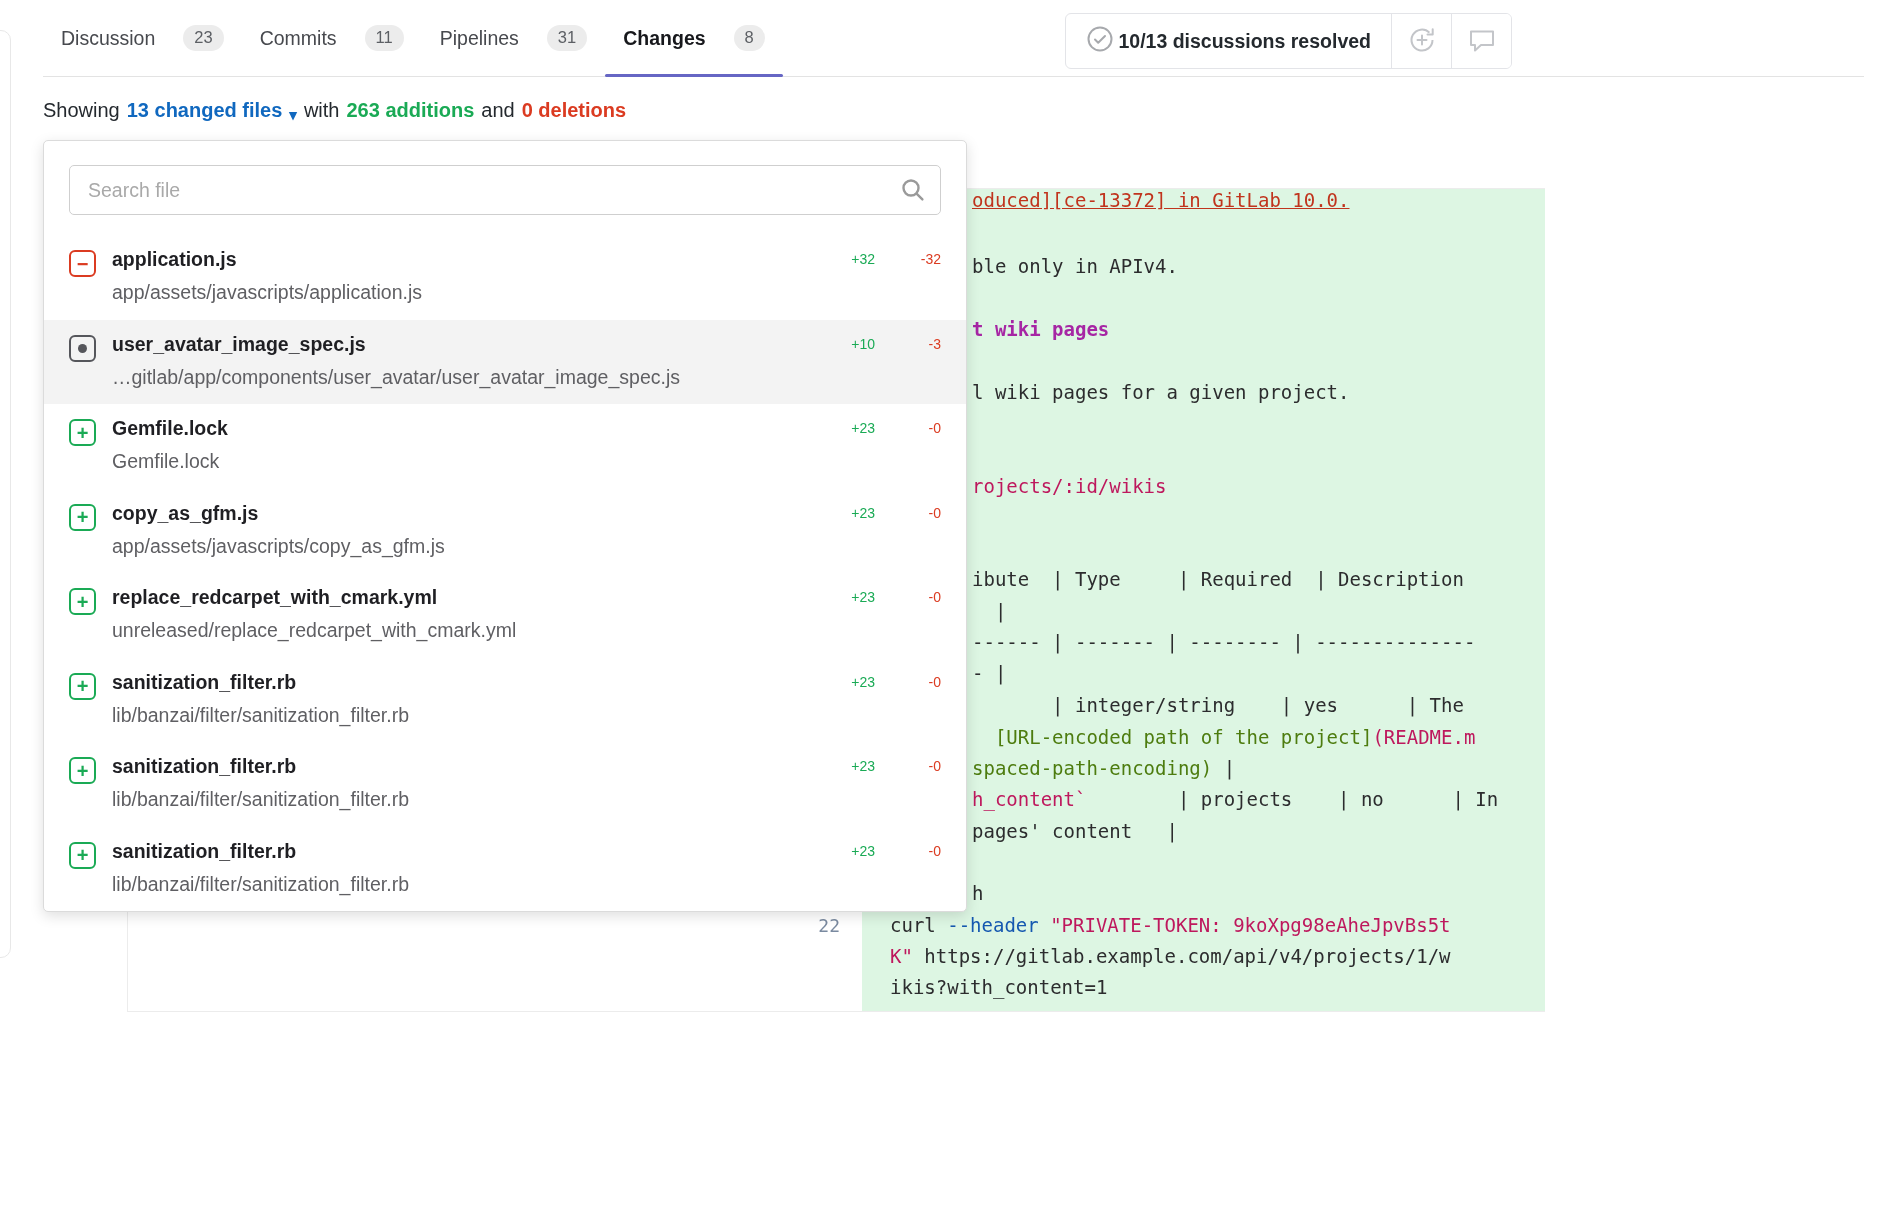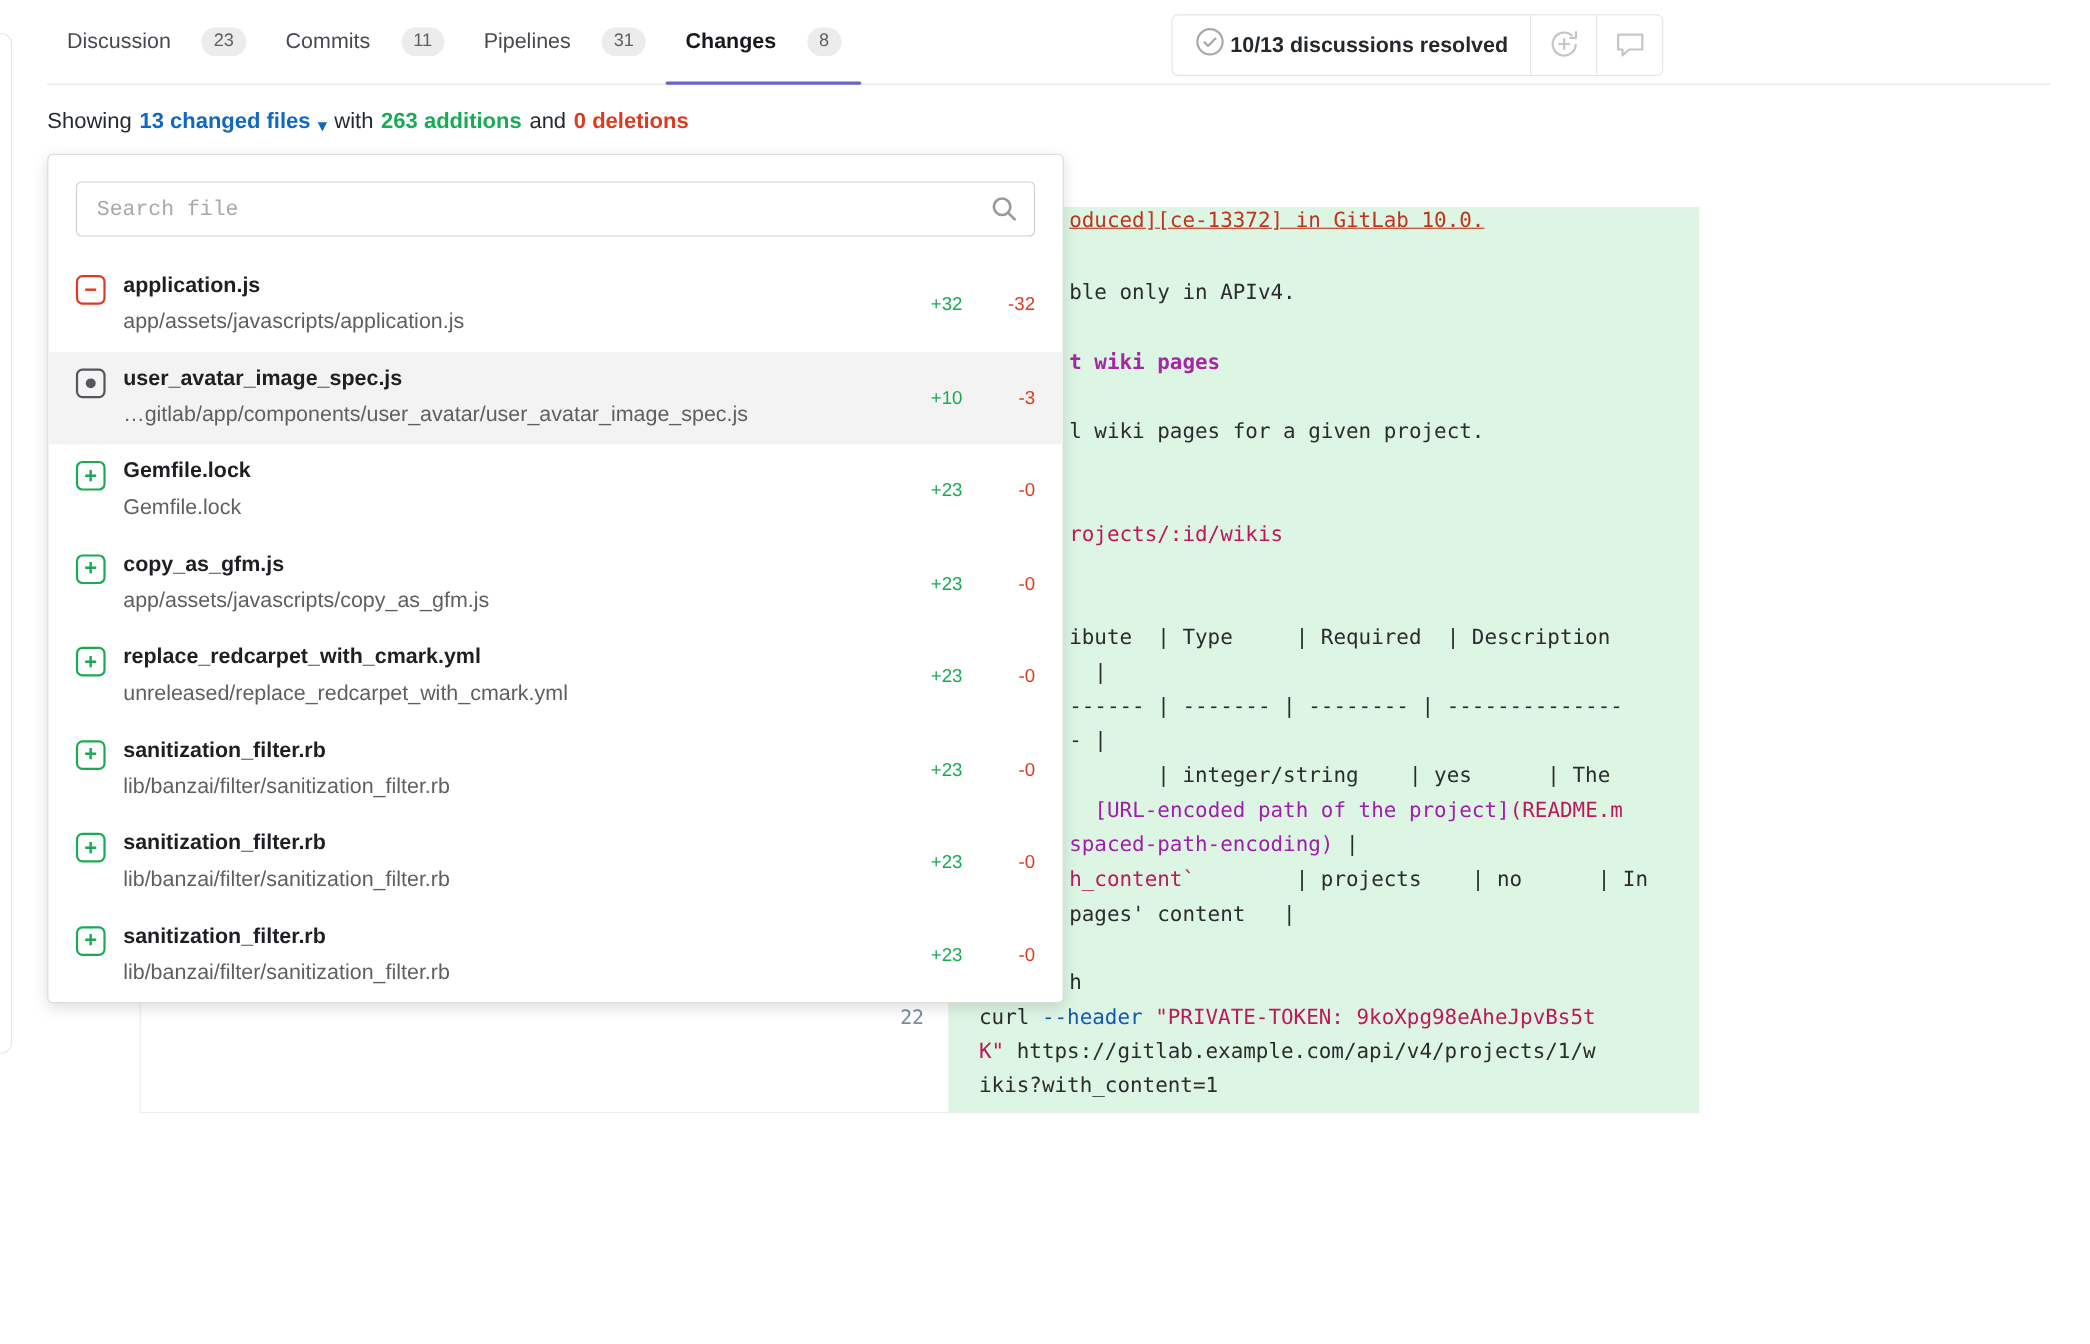"Search file" .search-input { font-family: Liberation Mono, monospace -> Liberation Sans, sans-serif }
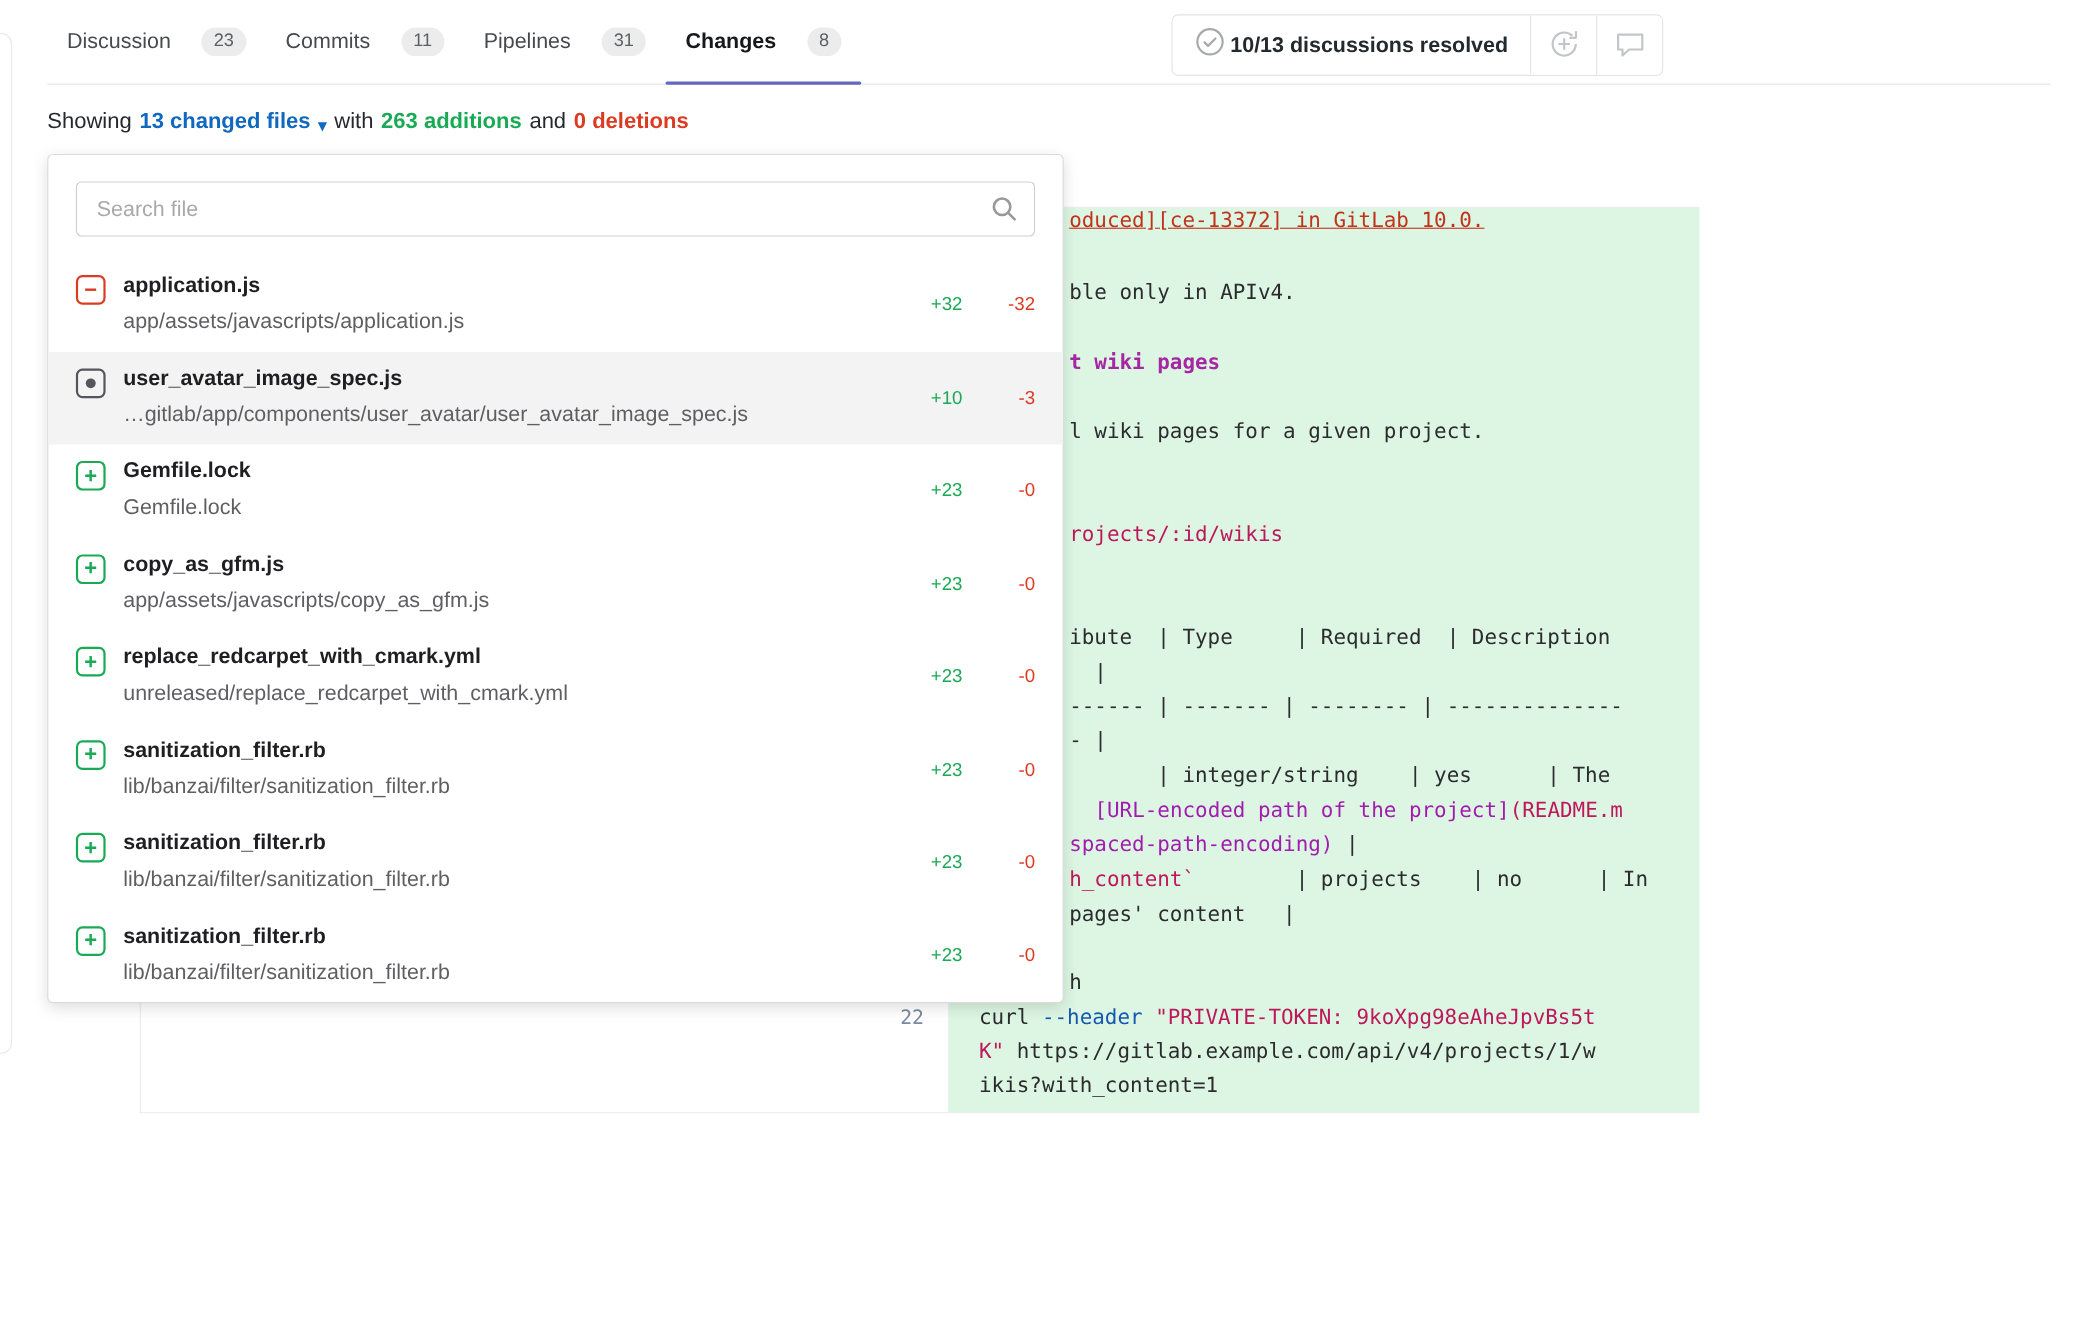"+32" .fcounts { font-size: 17px -> 14px; margin-top: 19px -> 3px }
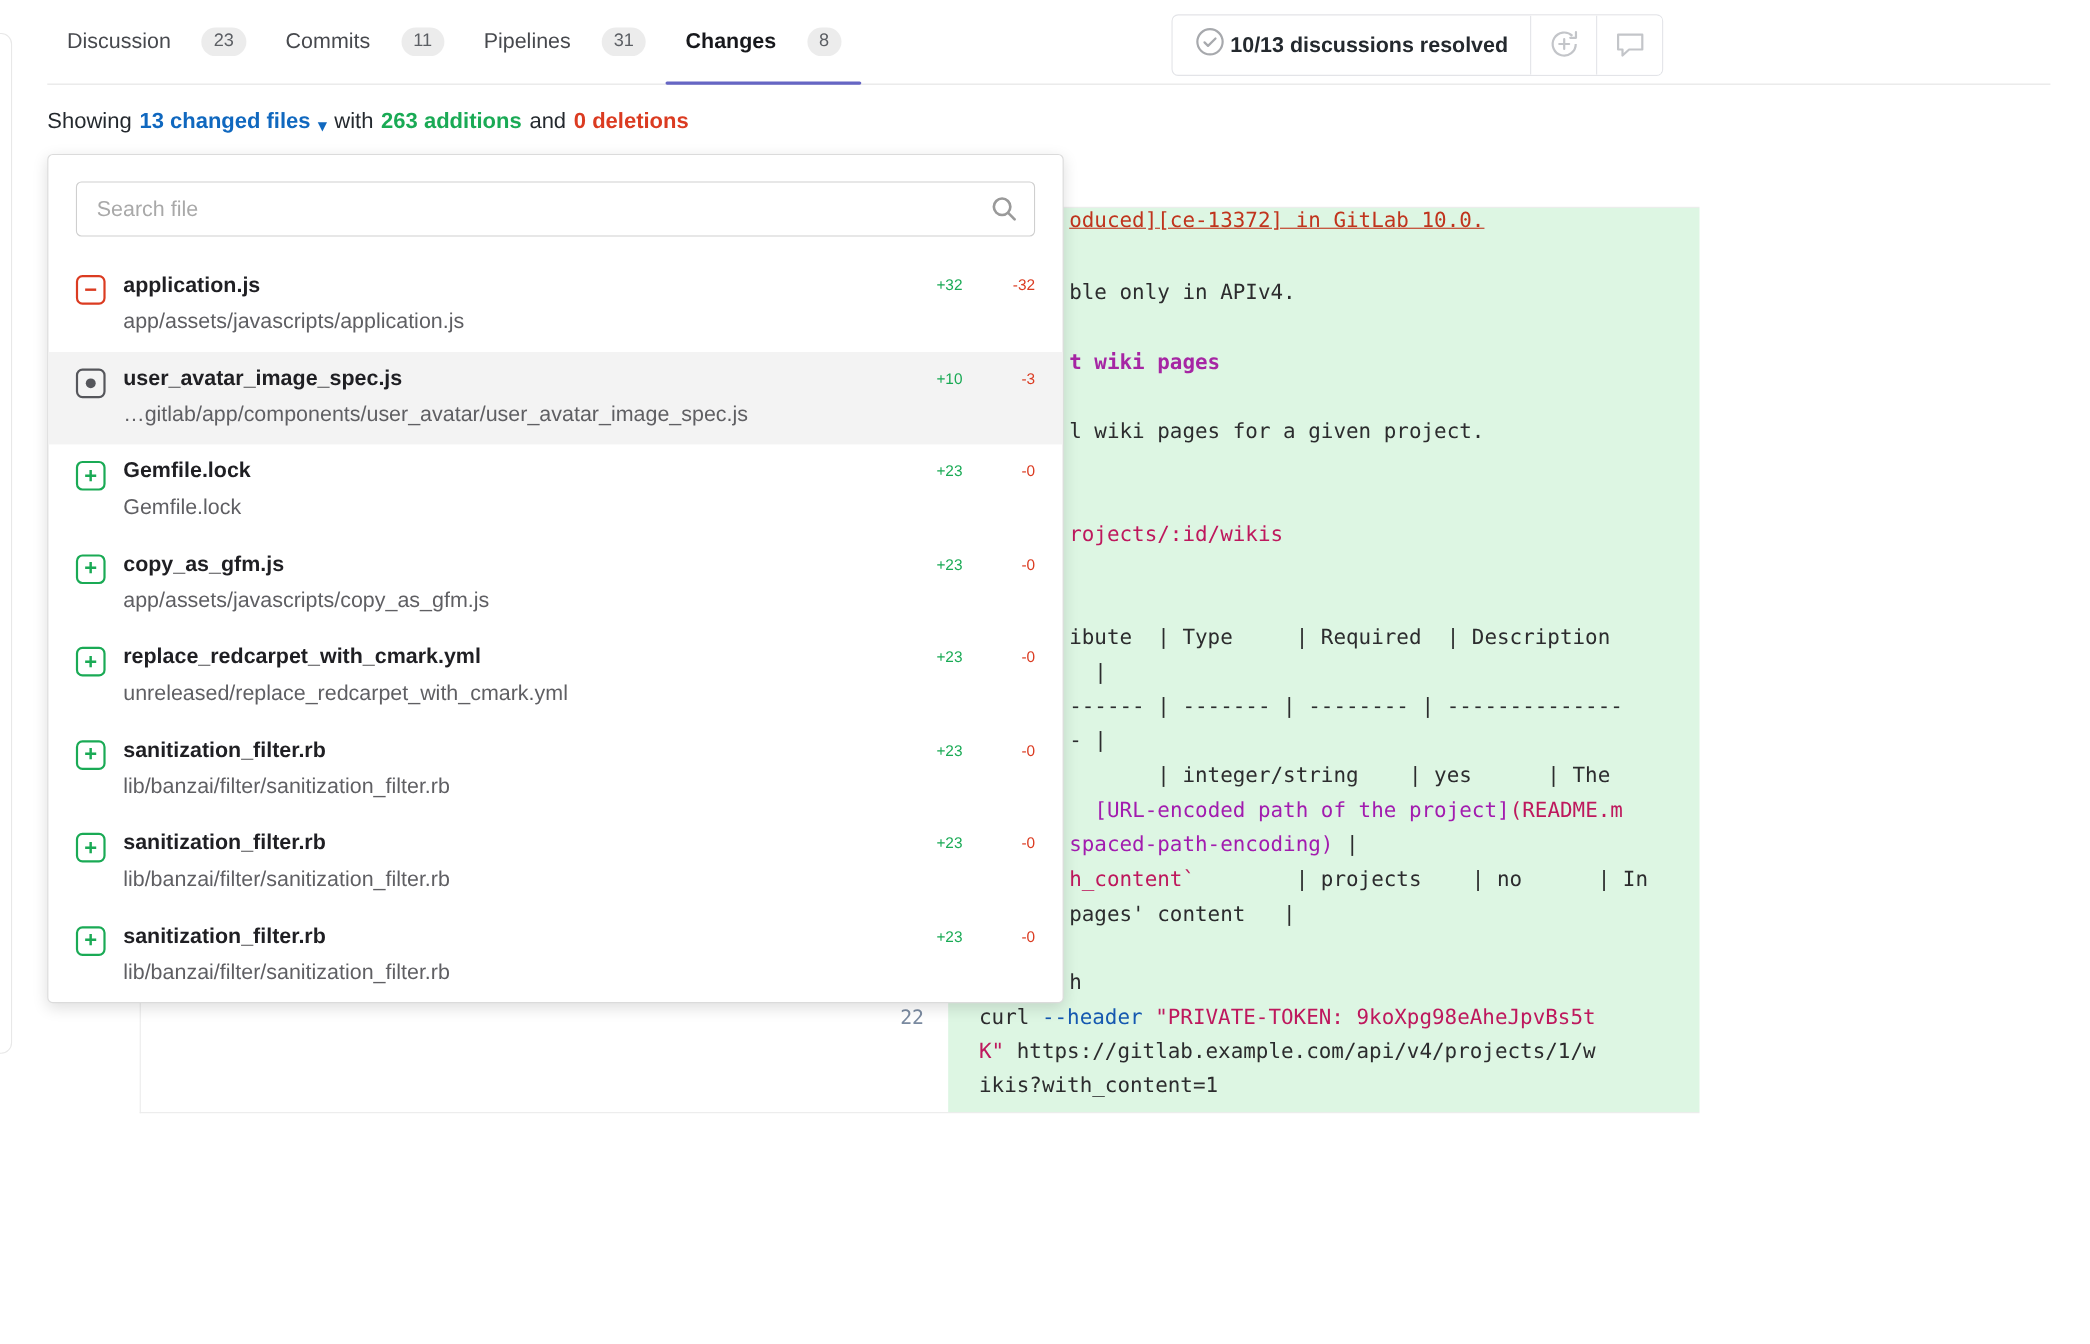"[URL-encoded path of the project]" .dl .c { color: #a21caf -> #4d7c0f }
